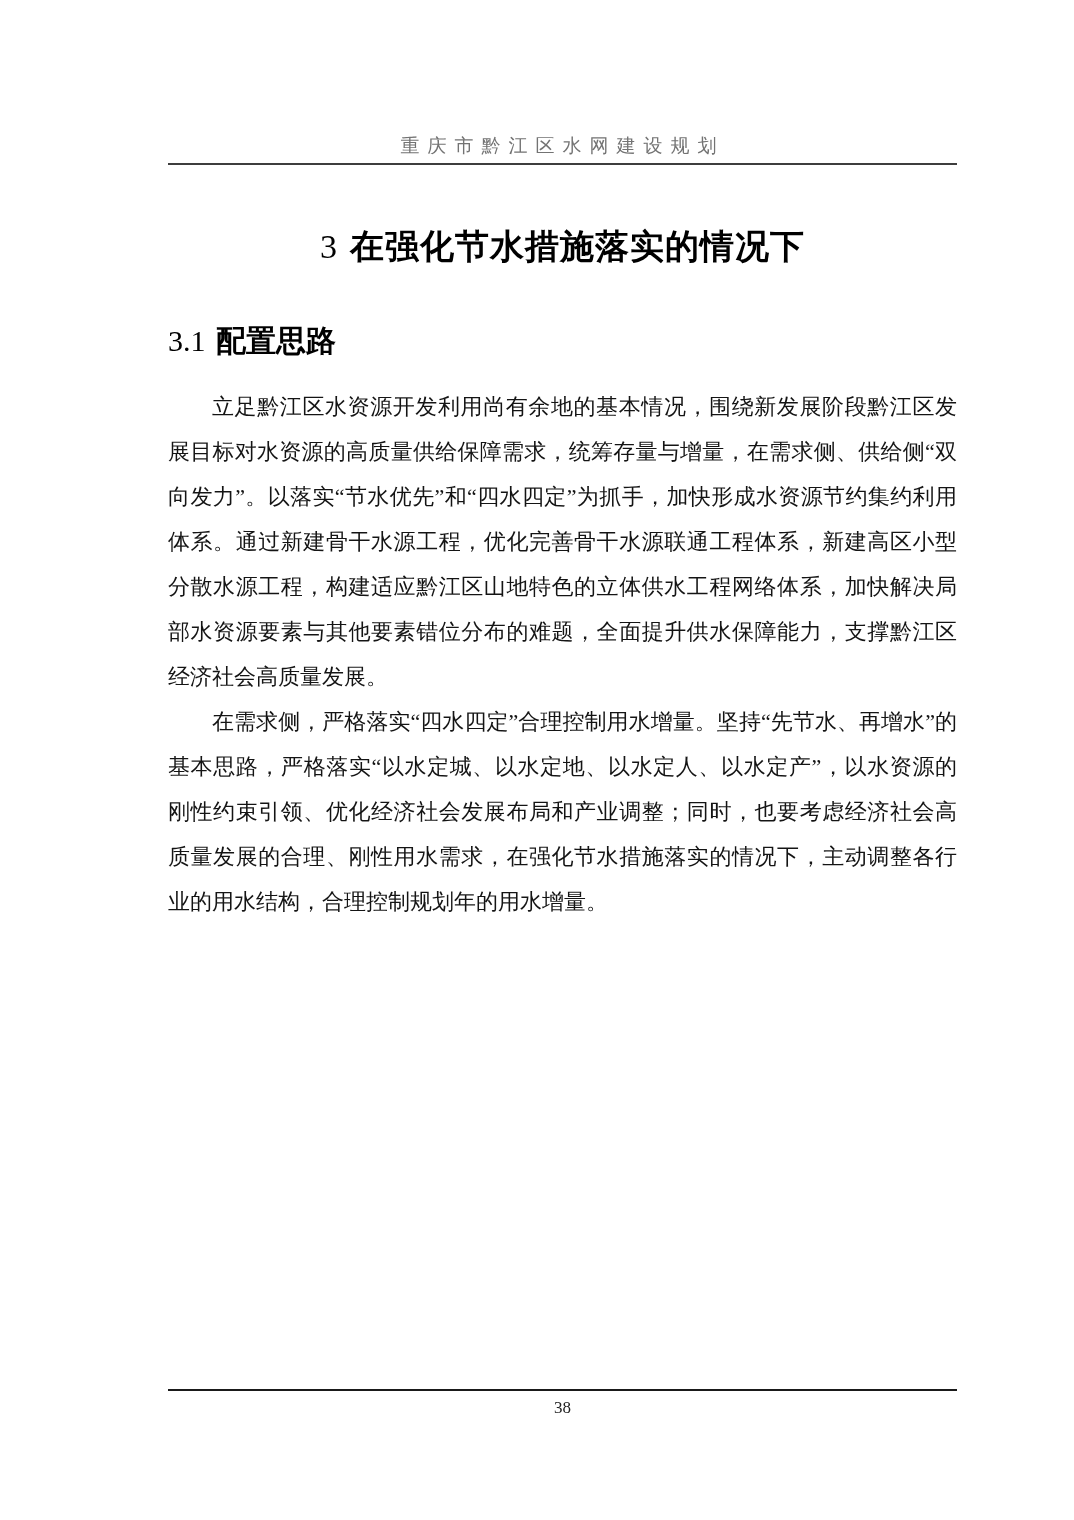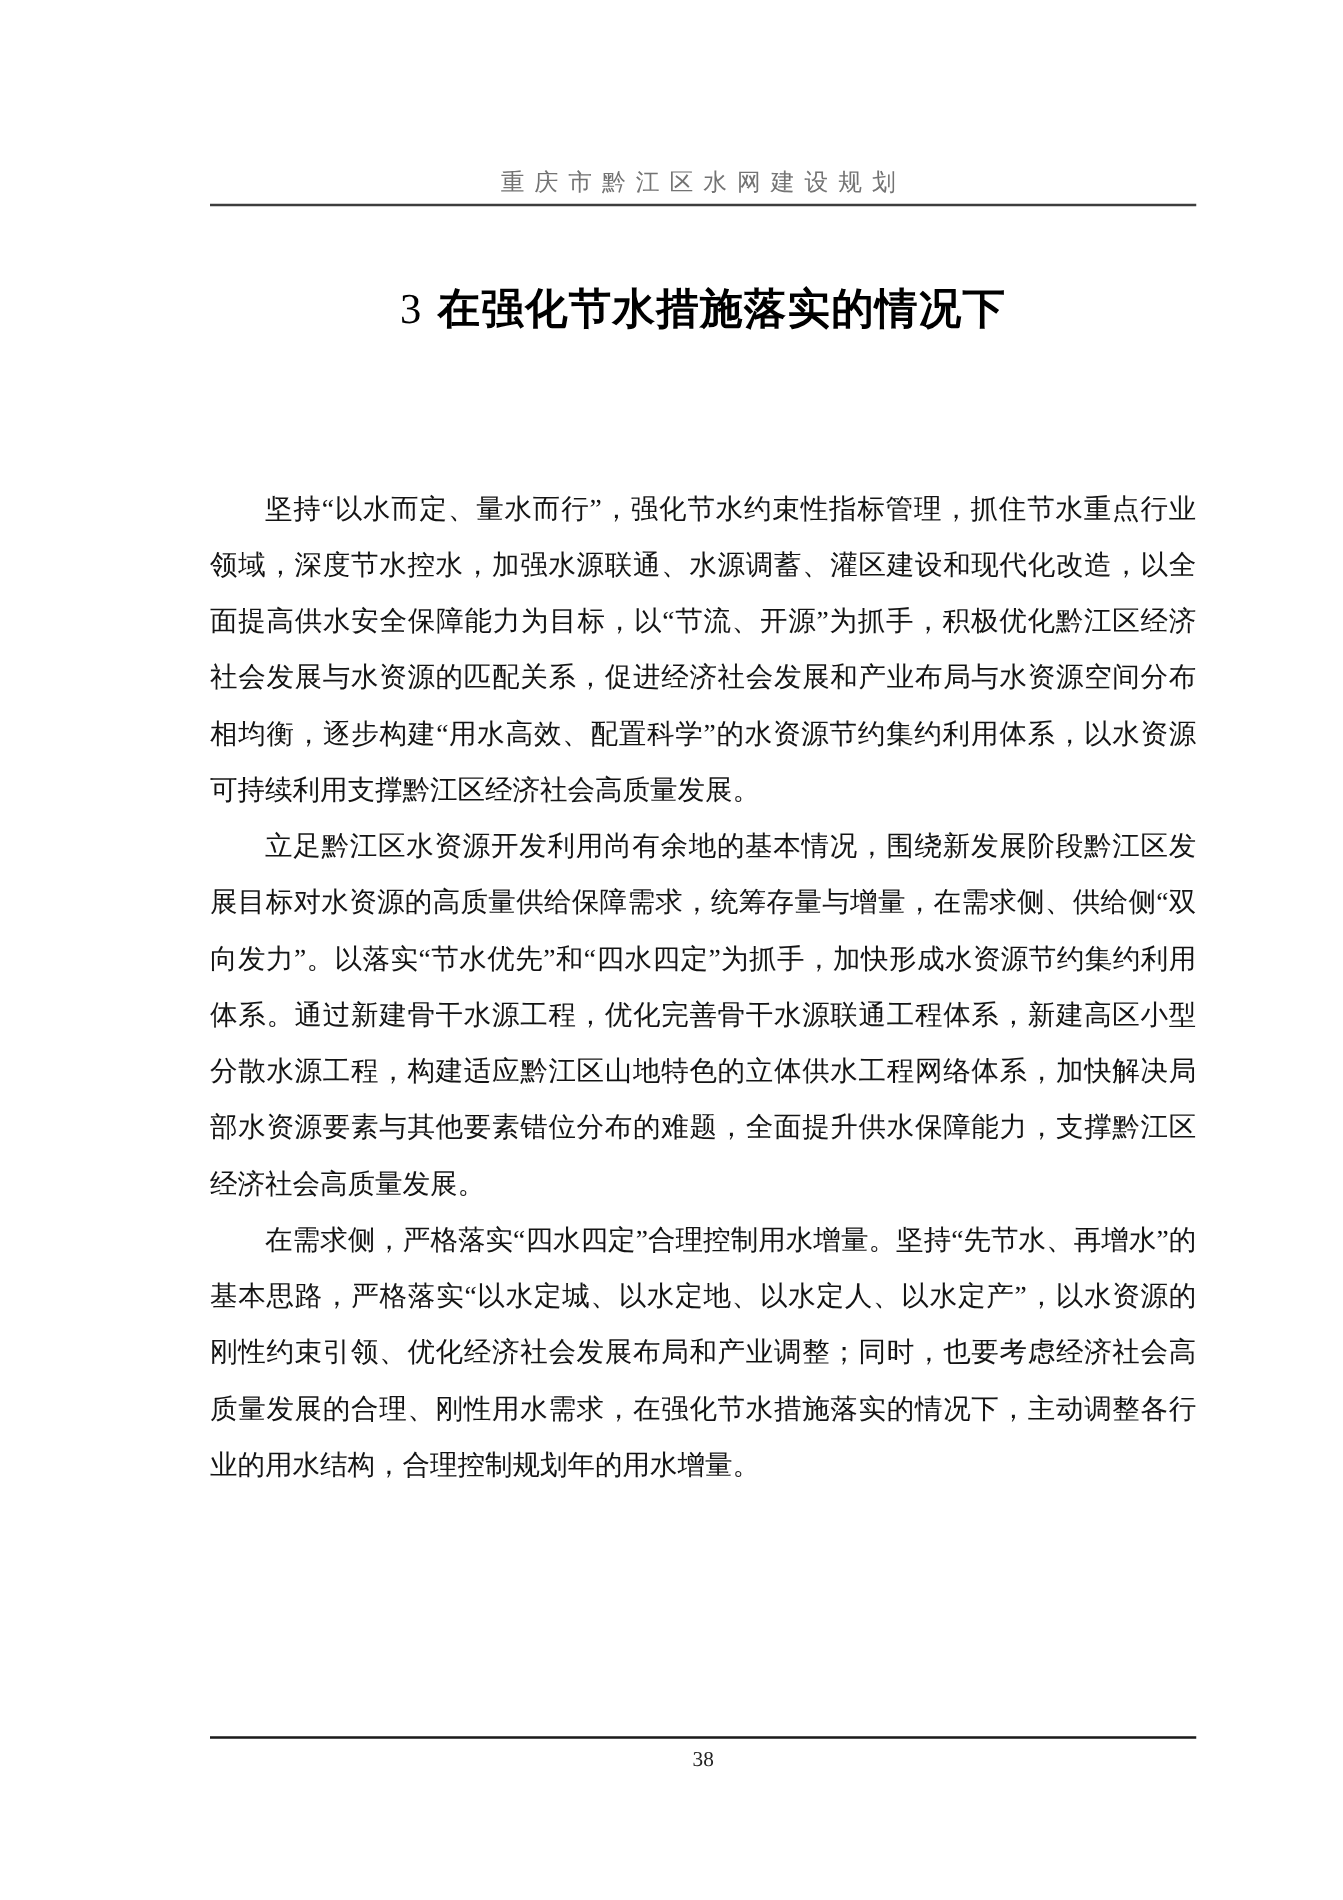"3.1 配置思路" h2.section-heading { html: none -> <h2> <span>3.1</span><span>配置思路</span> </h2> }
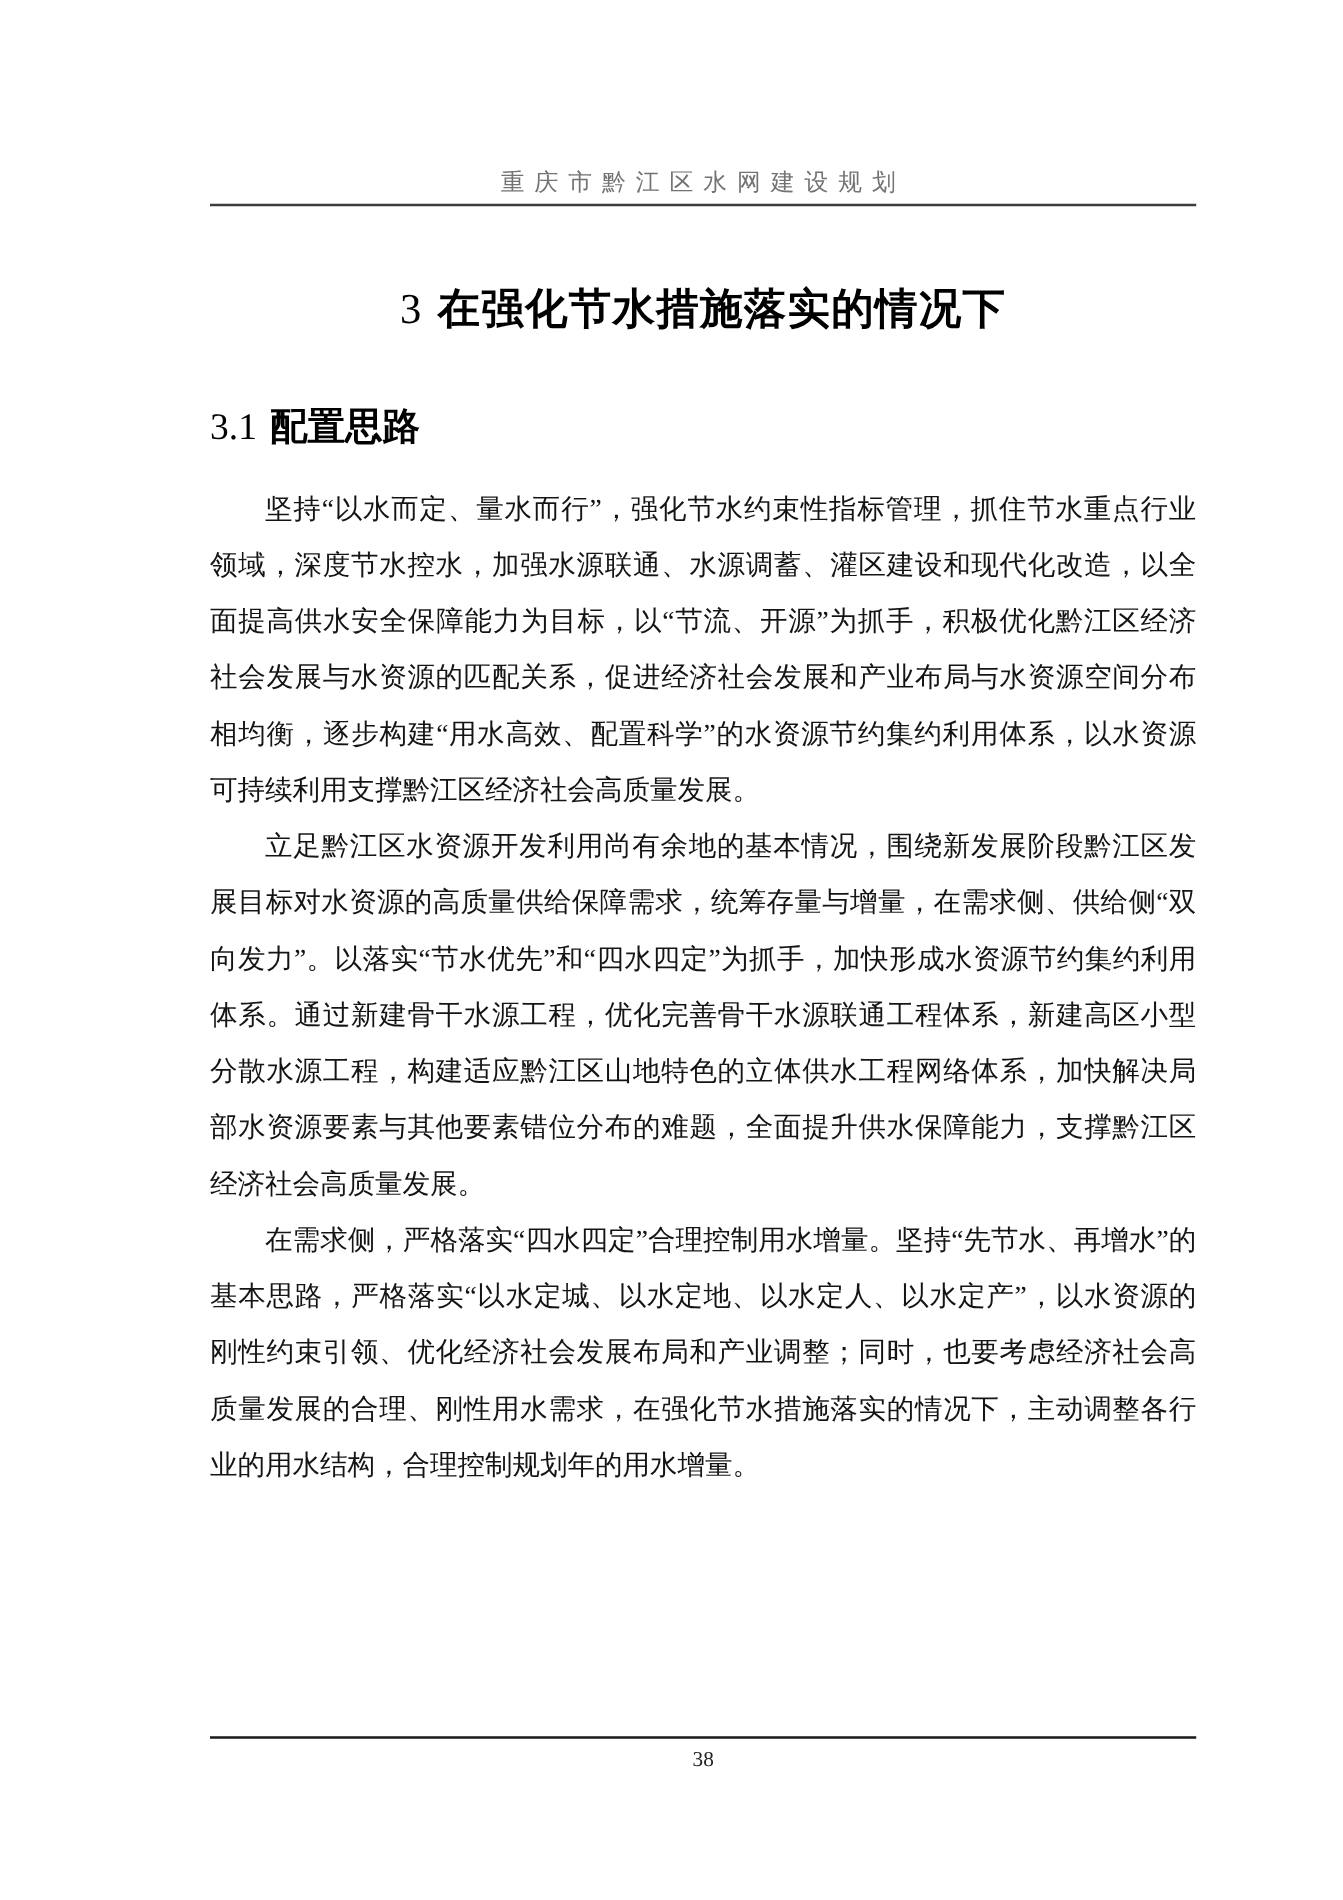"坚持“以水而定、量水而行”，强化节水约束性指标管理，抓住节水重点行业领域，深度节" p { html: <p>坚持“以水而定、量水而行”，强化节水约束性指标管理，抓住节水重点行业领域，深度节水控水，加强水源联通、水源调蓄、灌区建设和现代化改造，以全面提高供水安全保障能力为目标，以“节流、开源”为抓手，积极优化黔江区经济社会发展与水资源的匹配关系，促进经济社会发展和产业布局与水资源空间分布相均衡，逐步构建“用水高效、配置科学”的水资源节约集约利用体系，以水资源可持续利用支撑黔江区经济社会高质量发展。</p> -> none }
